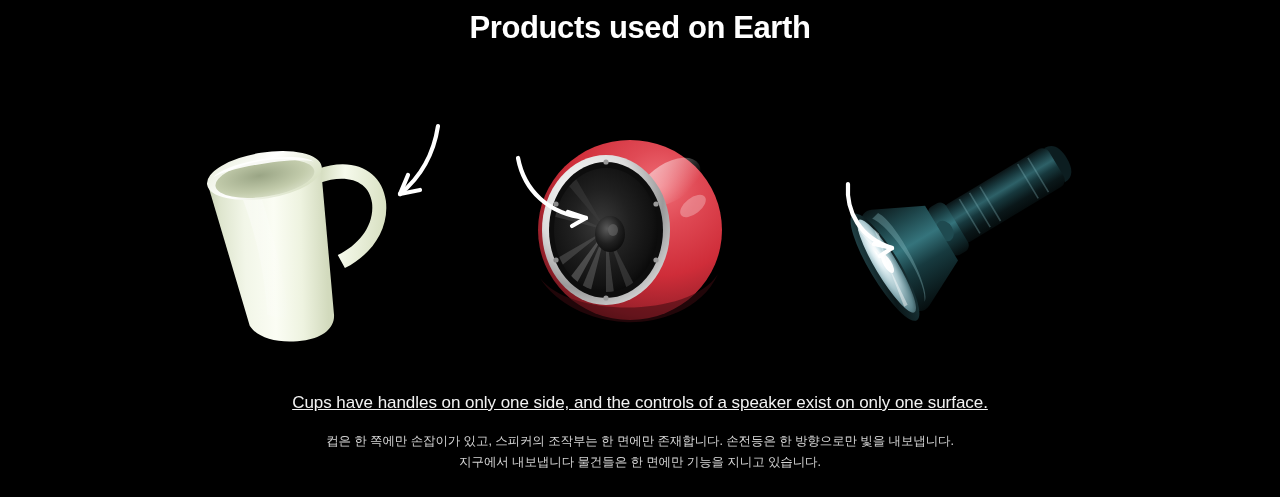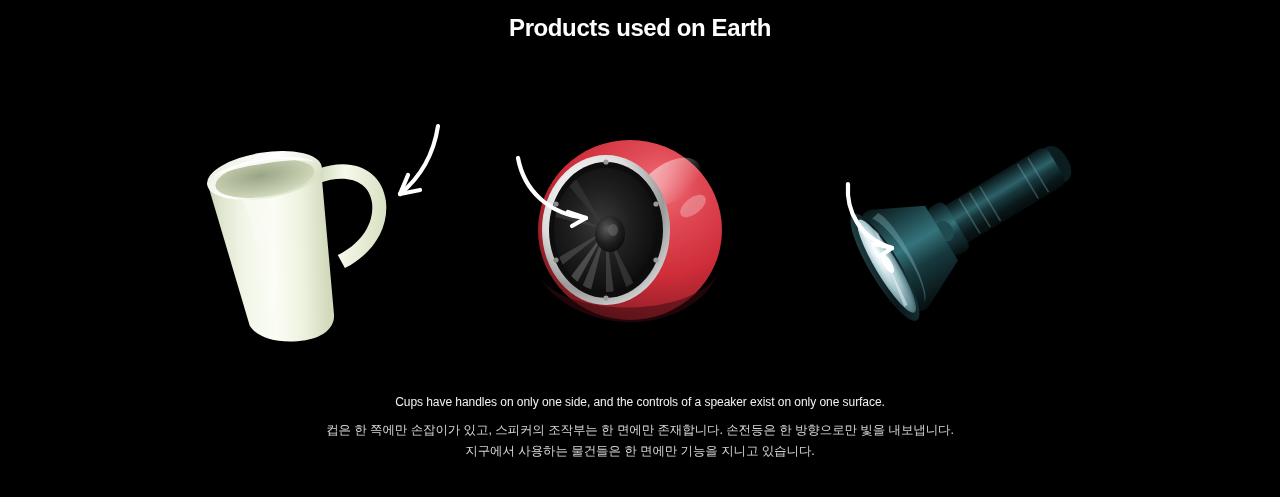"Products used on Earth" .title { font-size: 24px -> 31px }
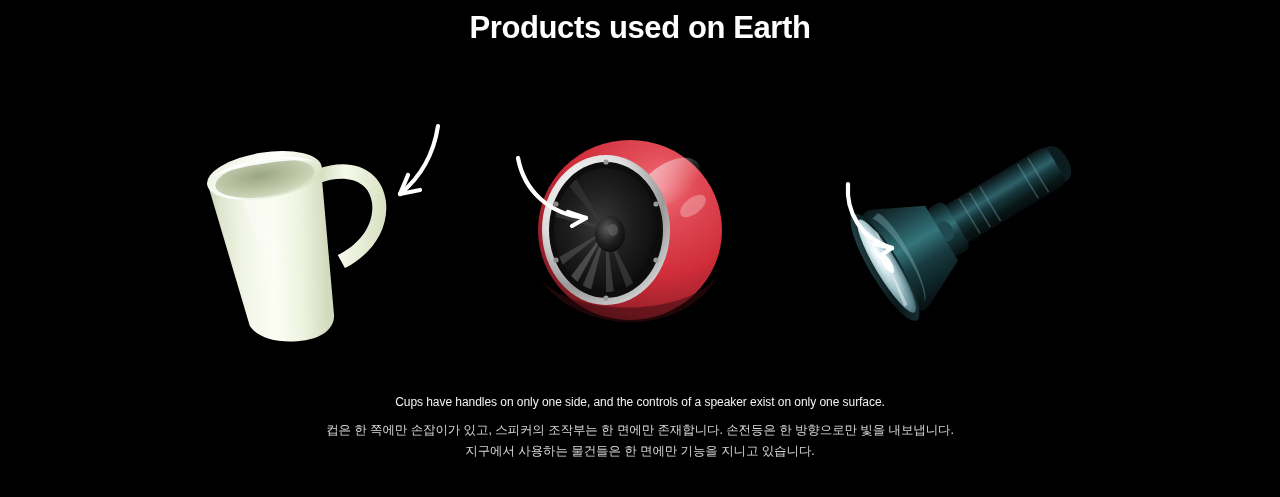"Cups have handles on only" .caption-en { font-size: 12px -> 17px; text-decoration: none -> underline }
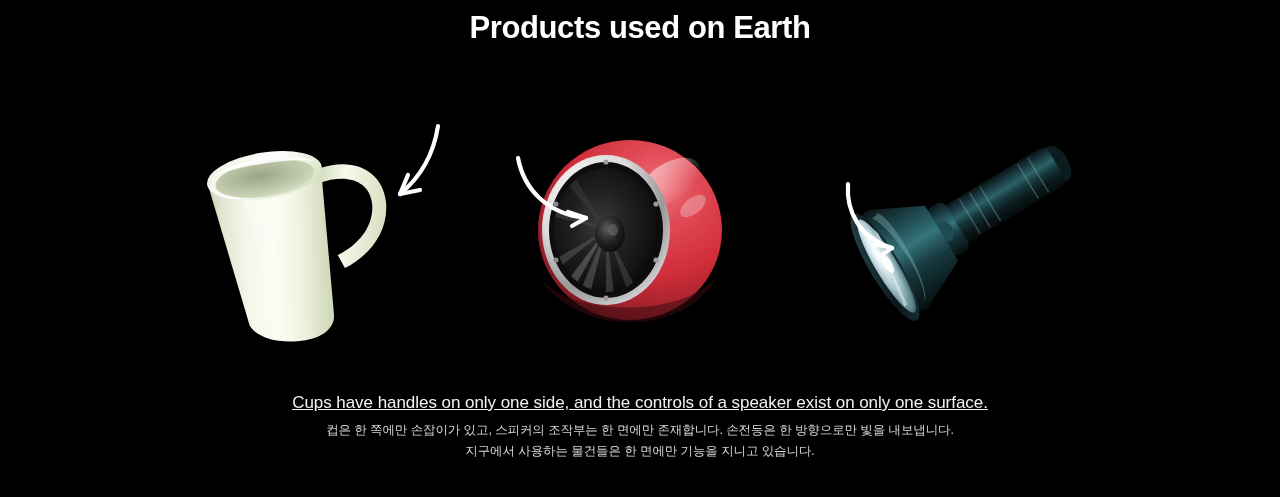"컵은 한 쪽에만 손잡이가 있고," .caption-ko { margin-top: 7px -> 18px }
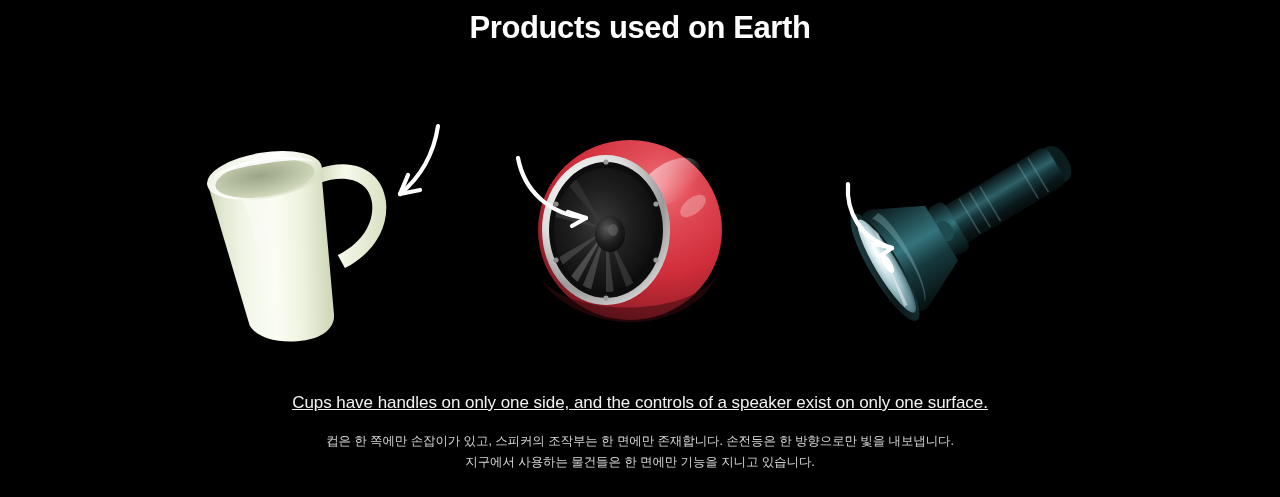"지구에서 사용하는 물건들은 한 면에만" span.cap-line { text: 사용하는 -> 내보냅니다 }
